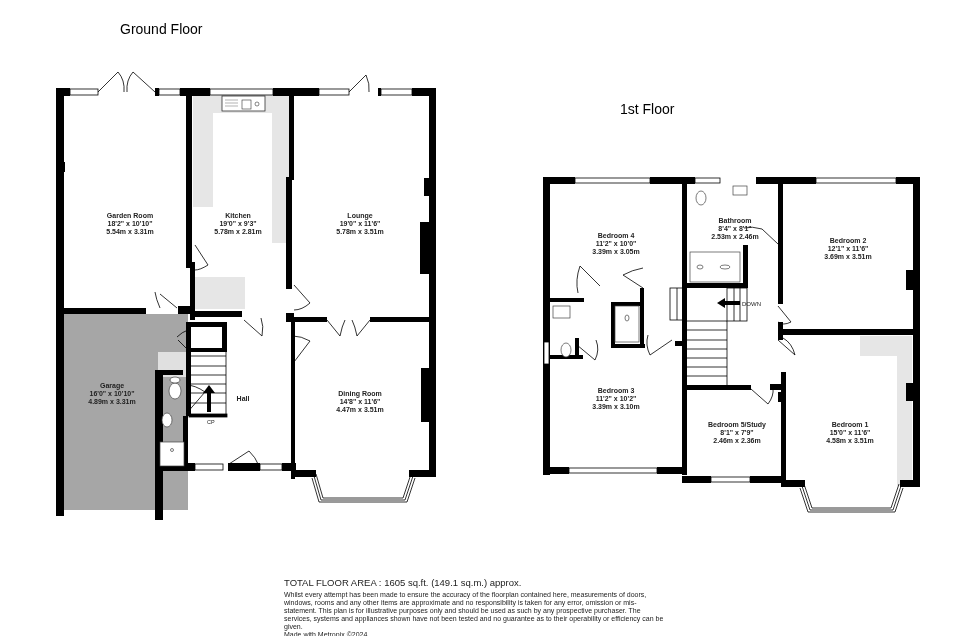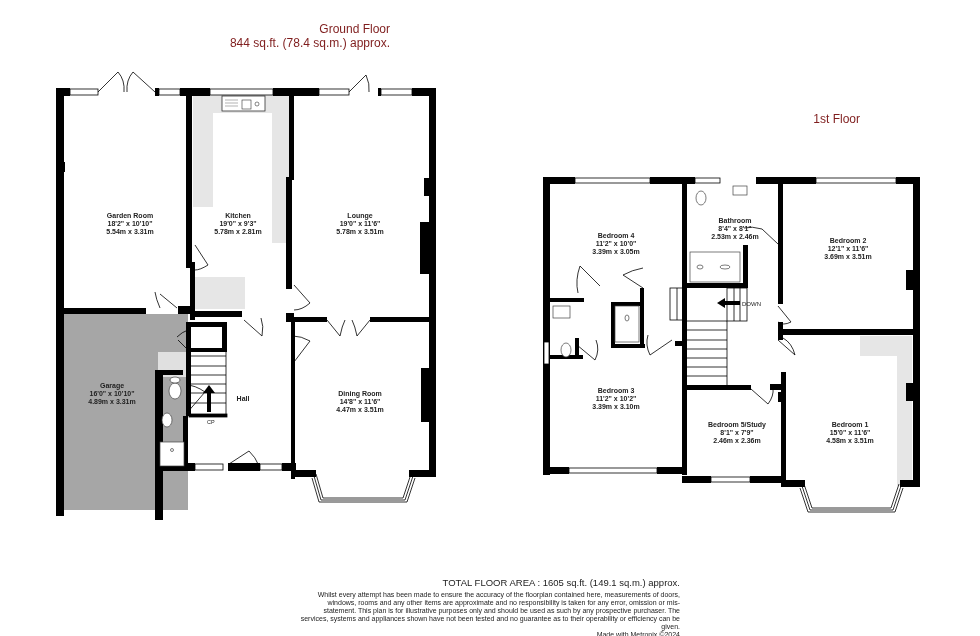"Ground Floor" .floor-title { color: #7f1d1d -> #000000; font-size: 12px -> 14px; text-align: right -> left }
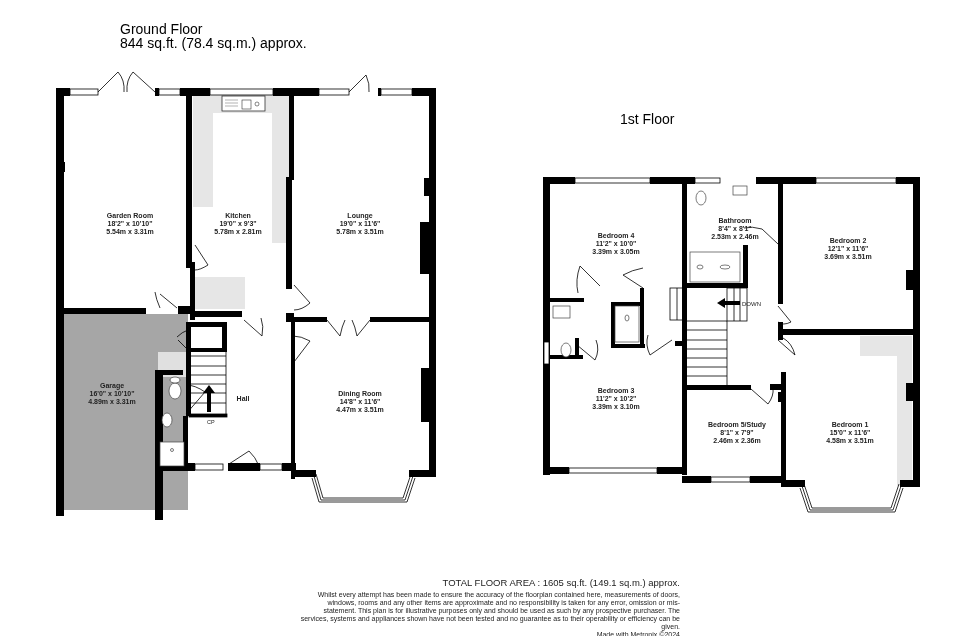"844 sq.ft. (78.4 sq.m.) approx." div { html: <div>844 sq.ft. (78.4 sq.m.) approx.</div> -> none }
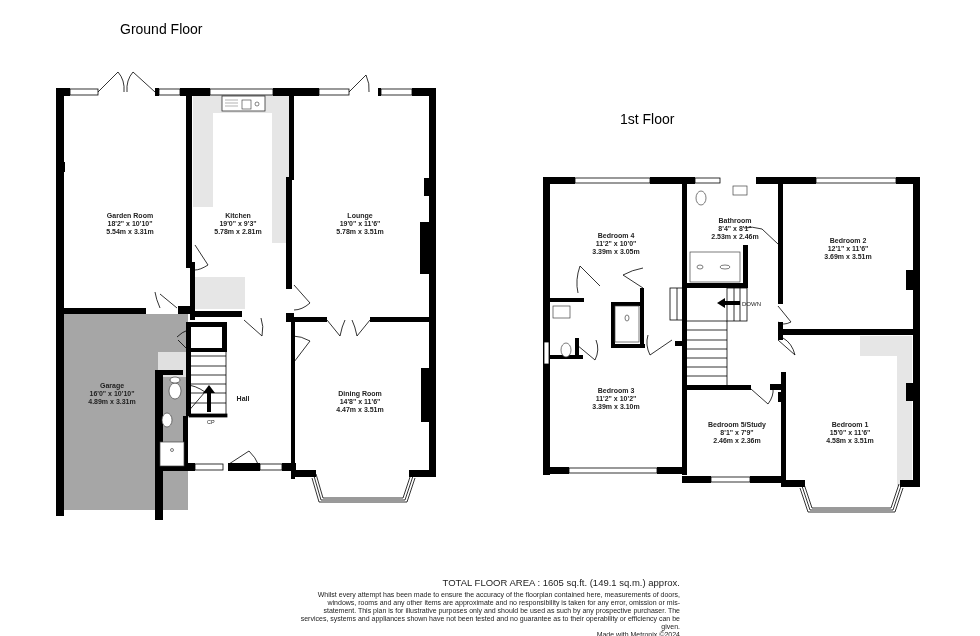"1st Floor" #ff-title { top: 112px -> 102px }
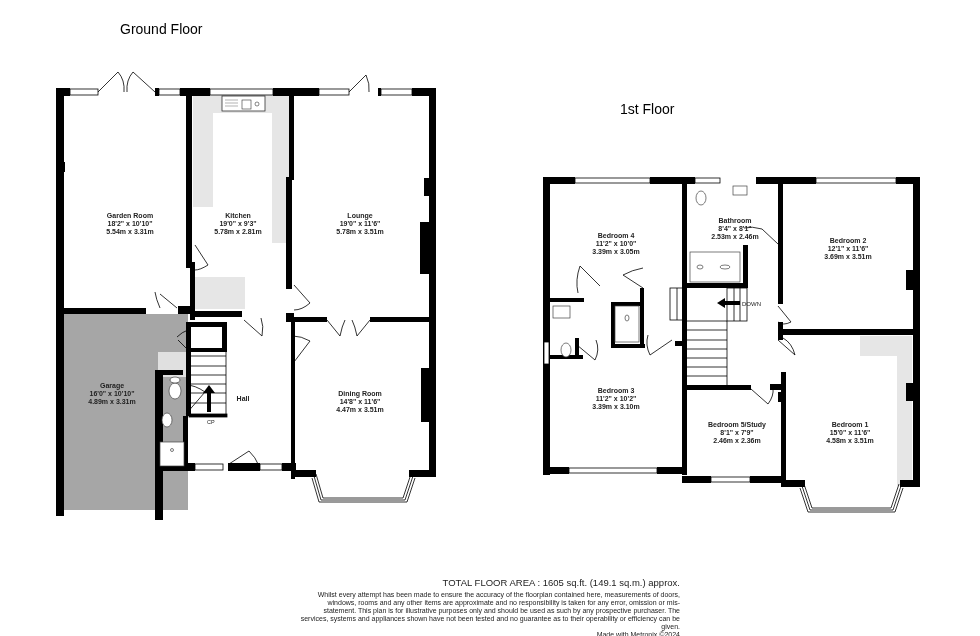"TOTAL FLOOR AREA : 1605" .footer { left: 300px -> 284px; text-align: right -> left }
